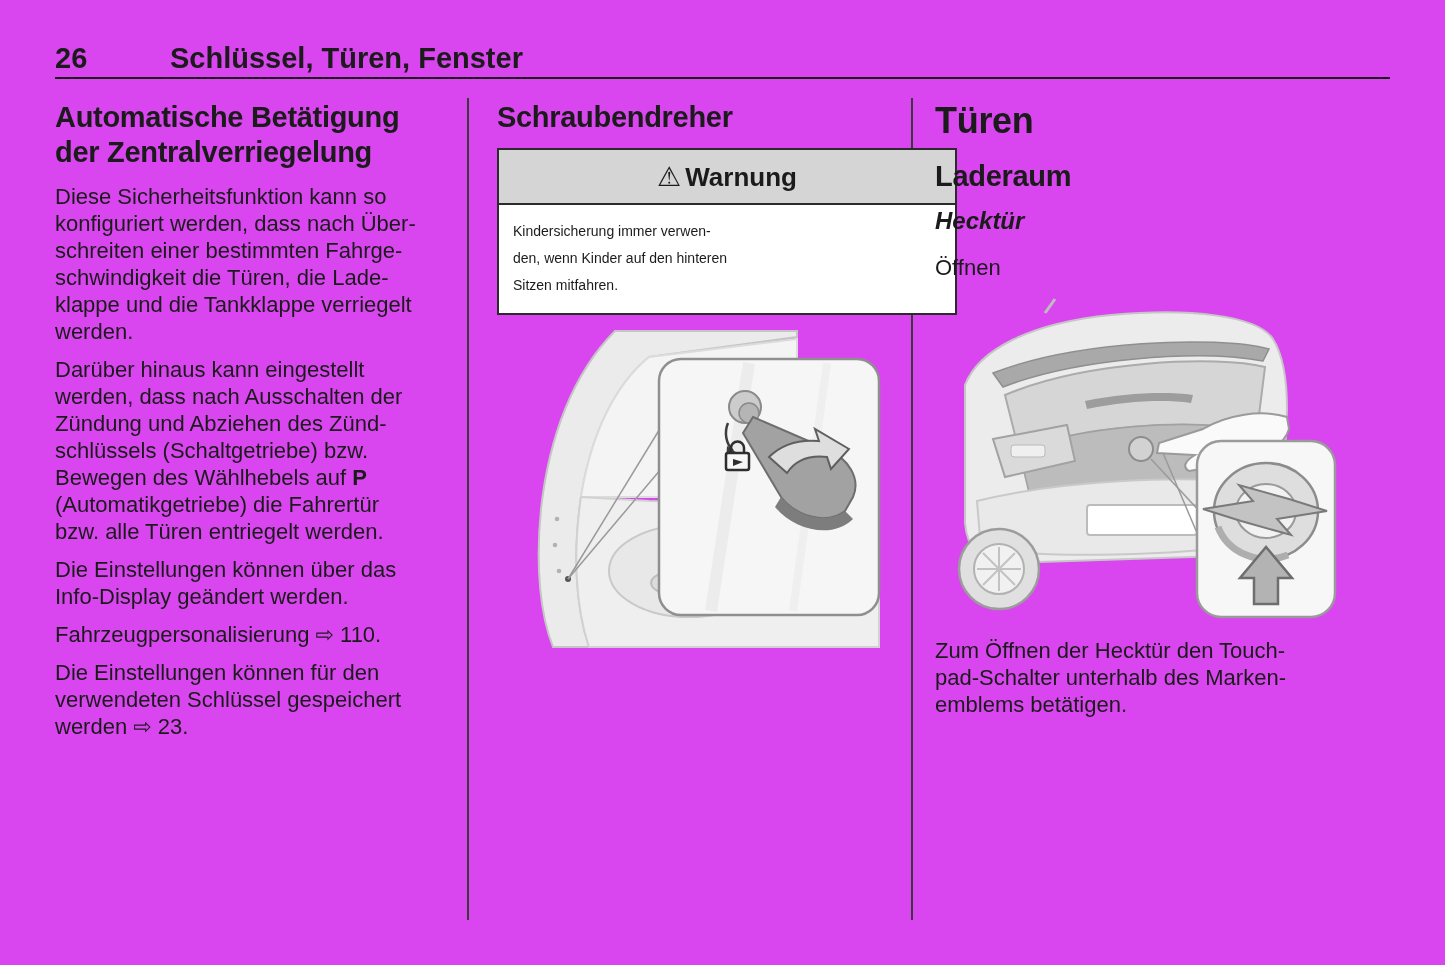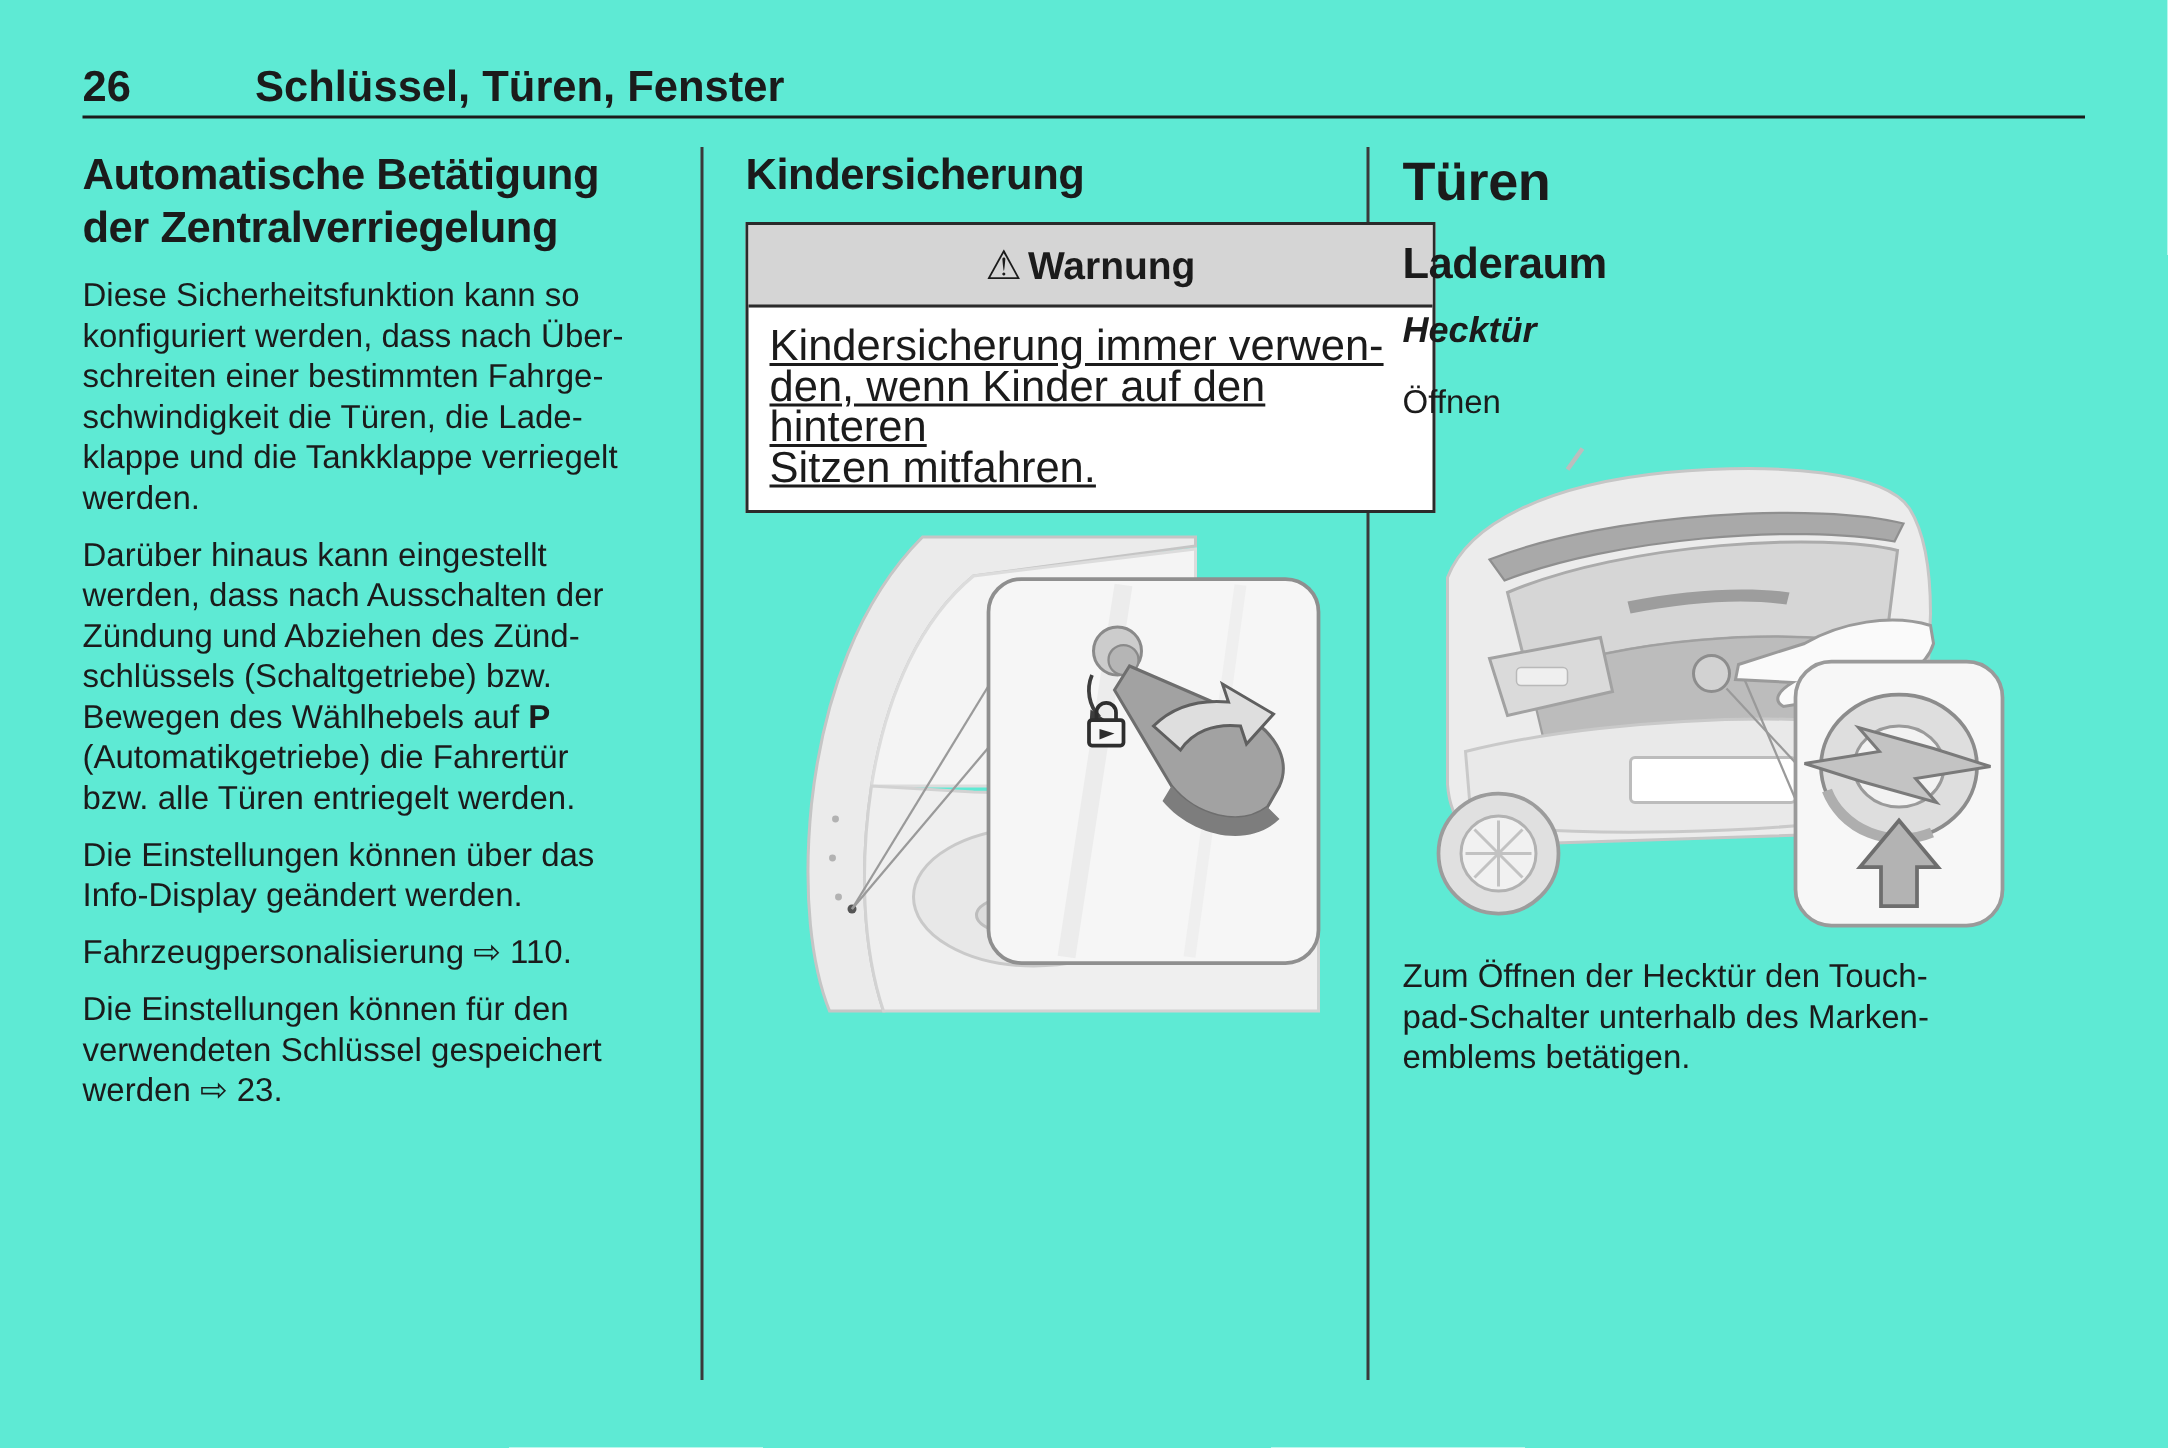"26" .page { background: #5eead4 -> #d946ef }
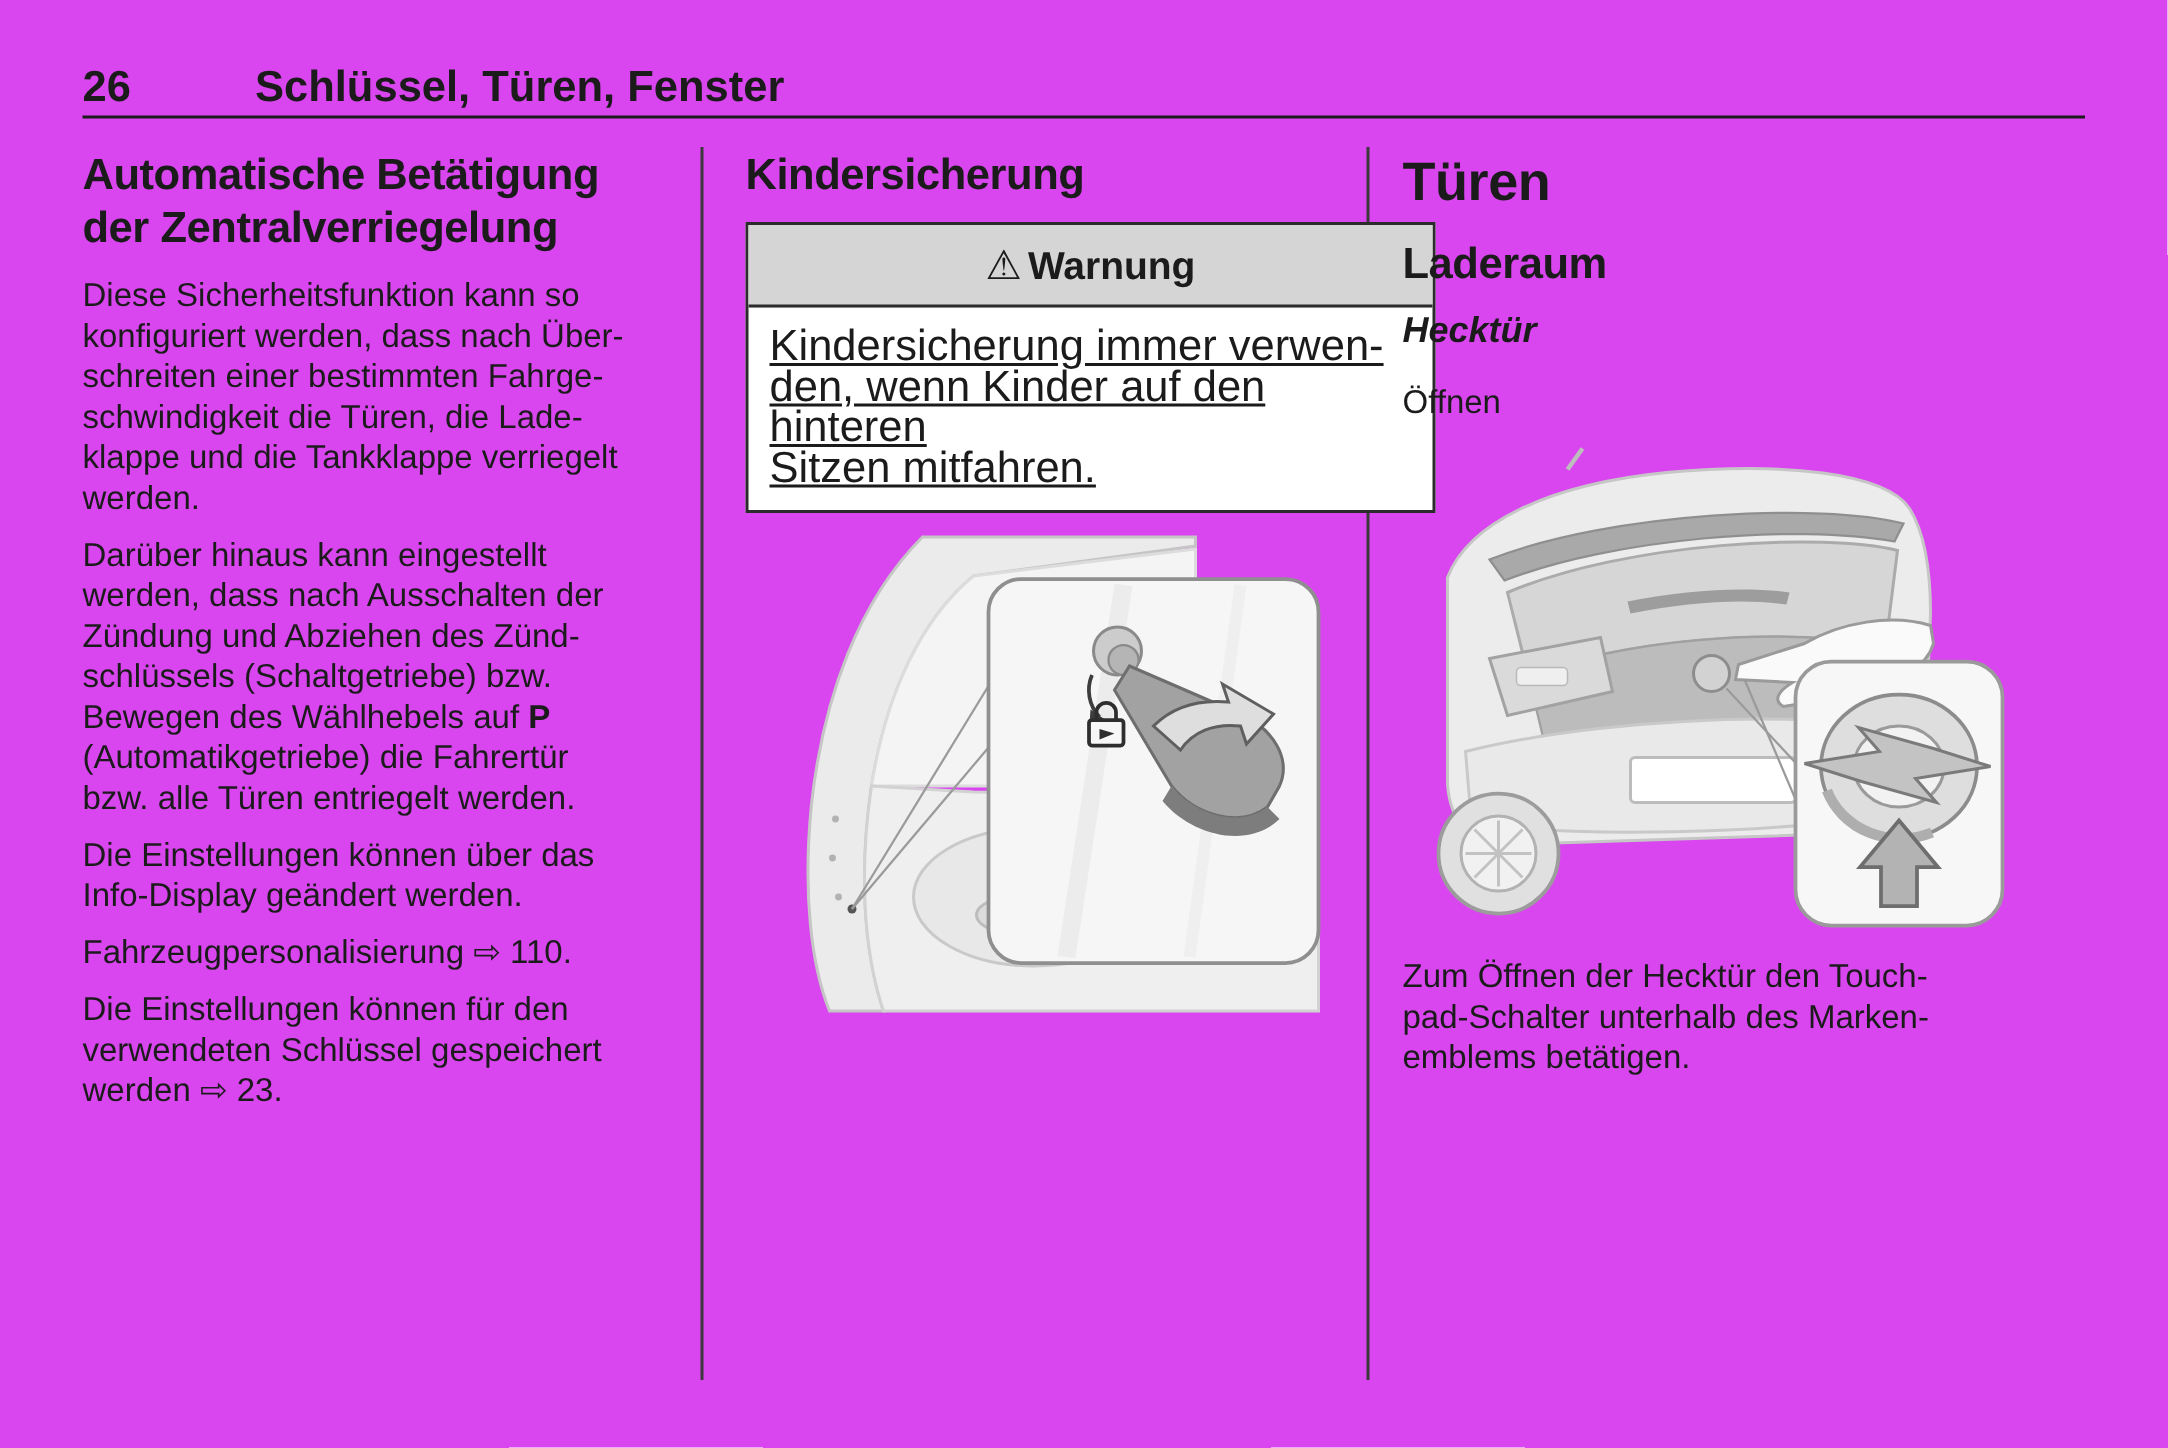"Kindersicherung" h2.h-section { text: Kindersicherung -> Schraubendreher }
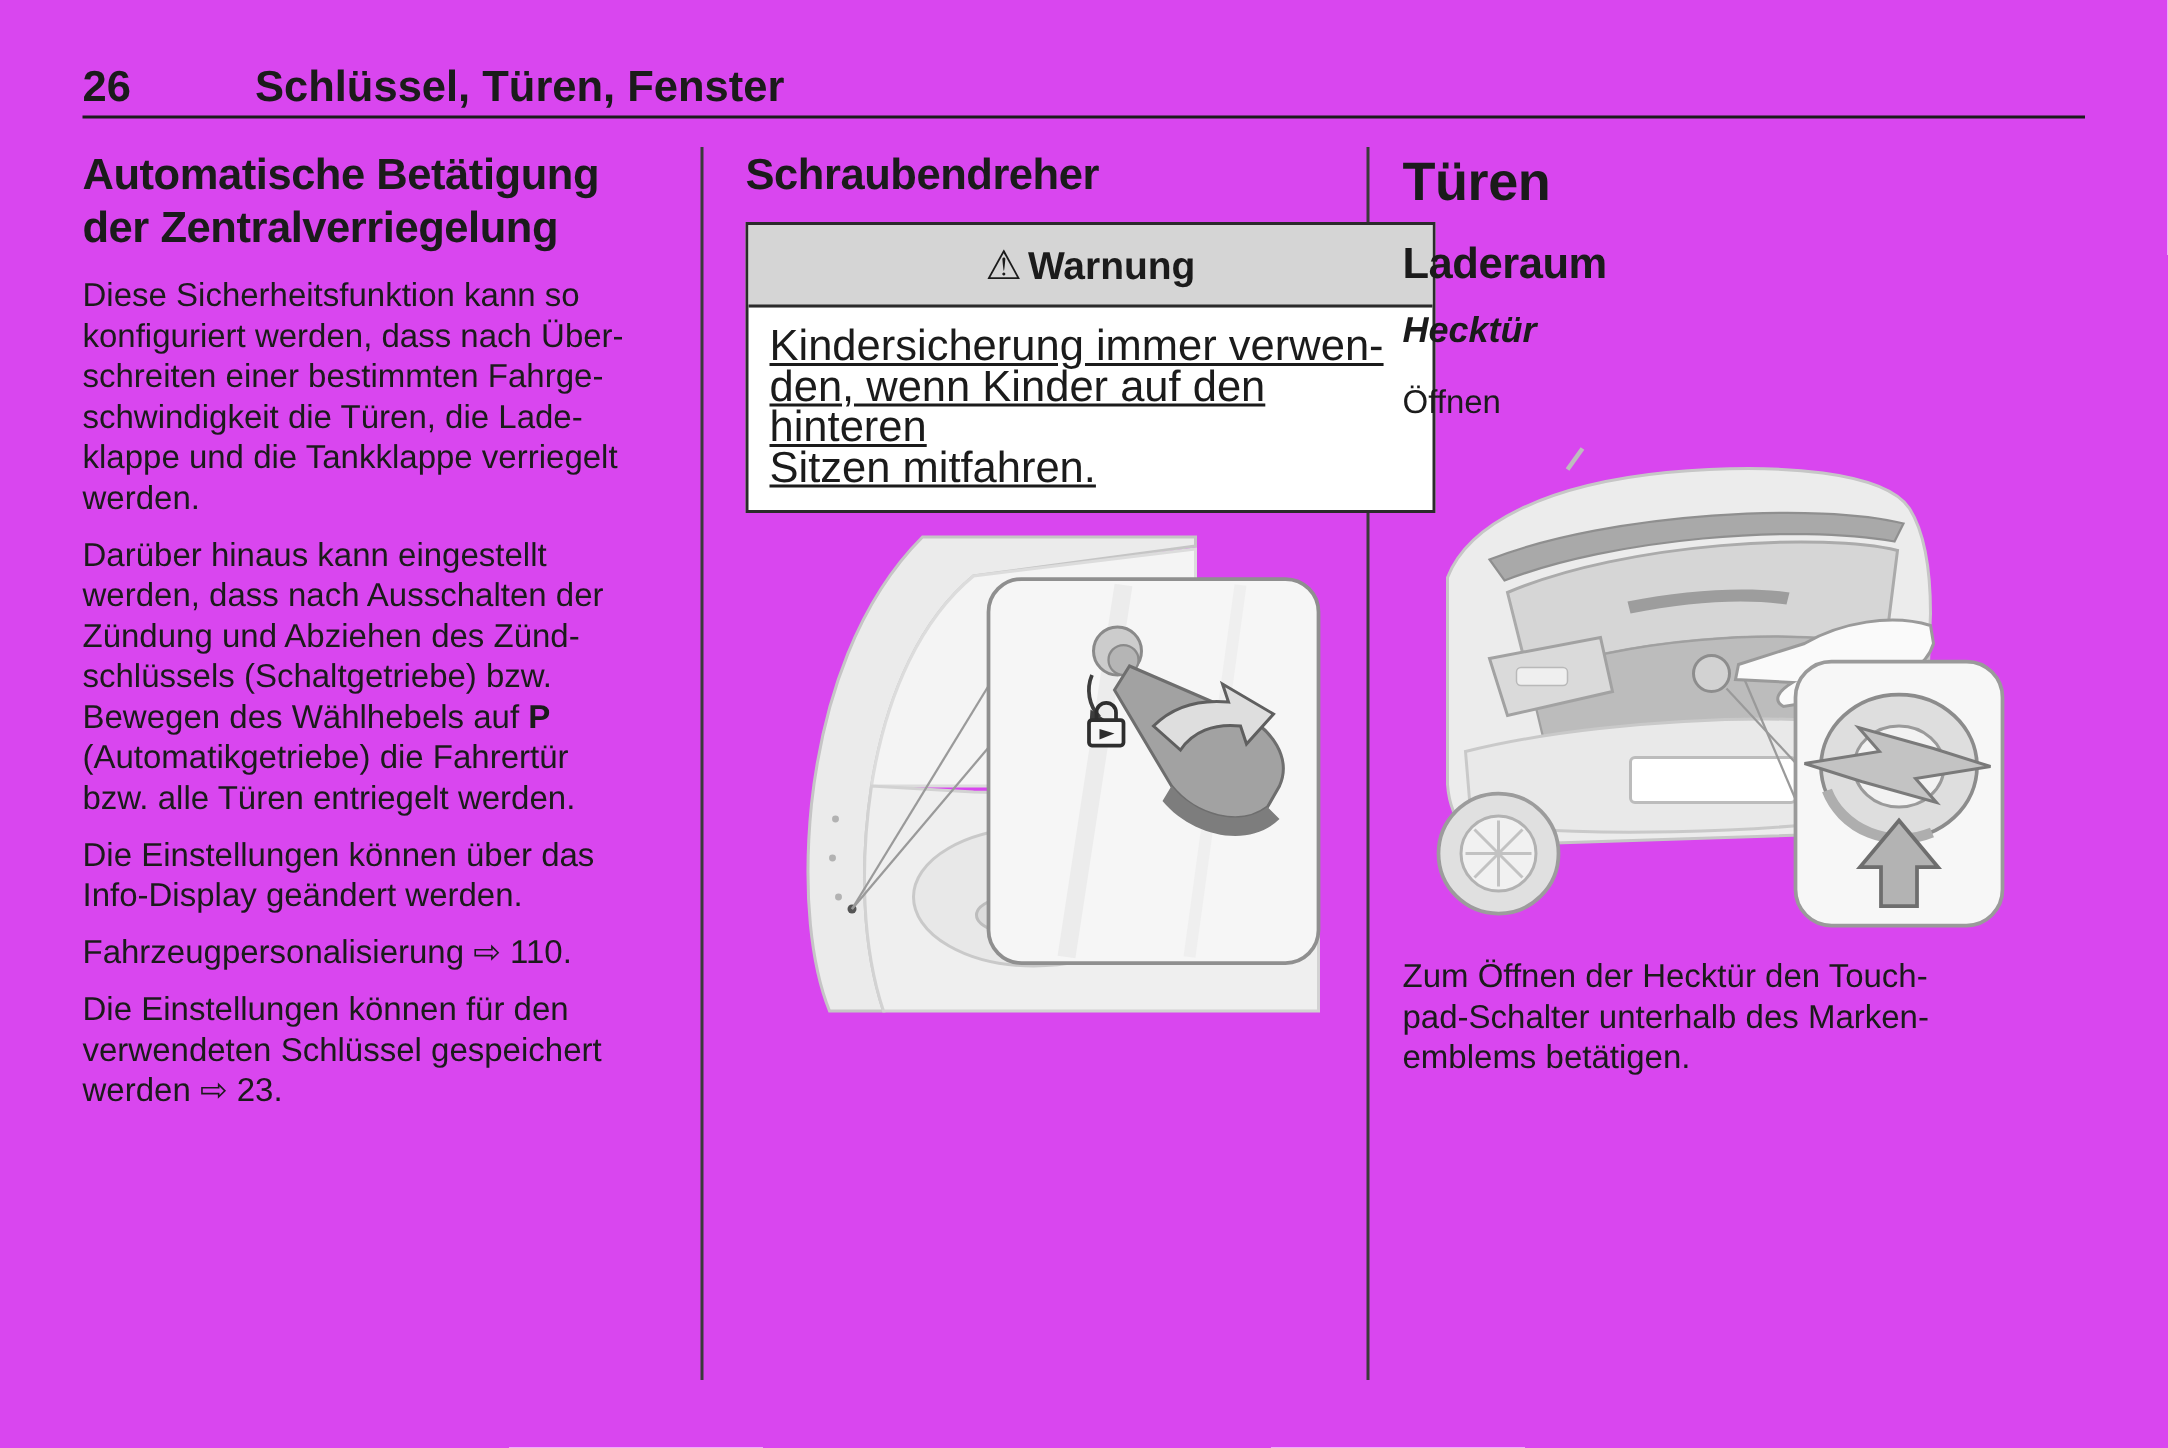"Kindersicherung immer verwen-" .warning-body { font-size: 29px -> 14px; text-decoration: underline -> none }
